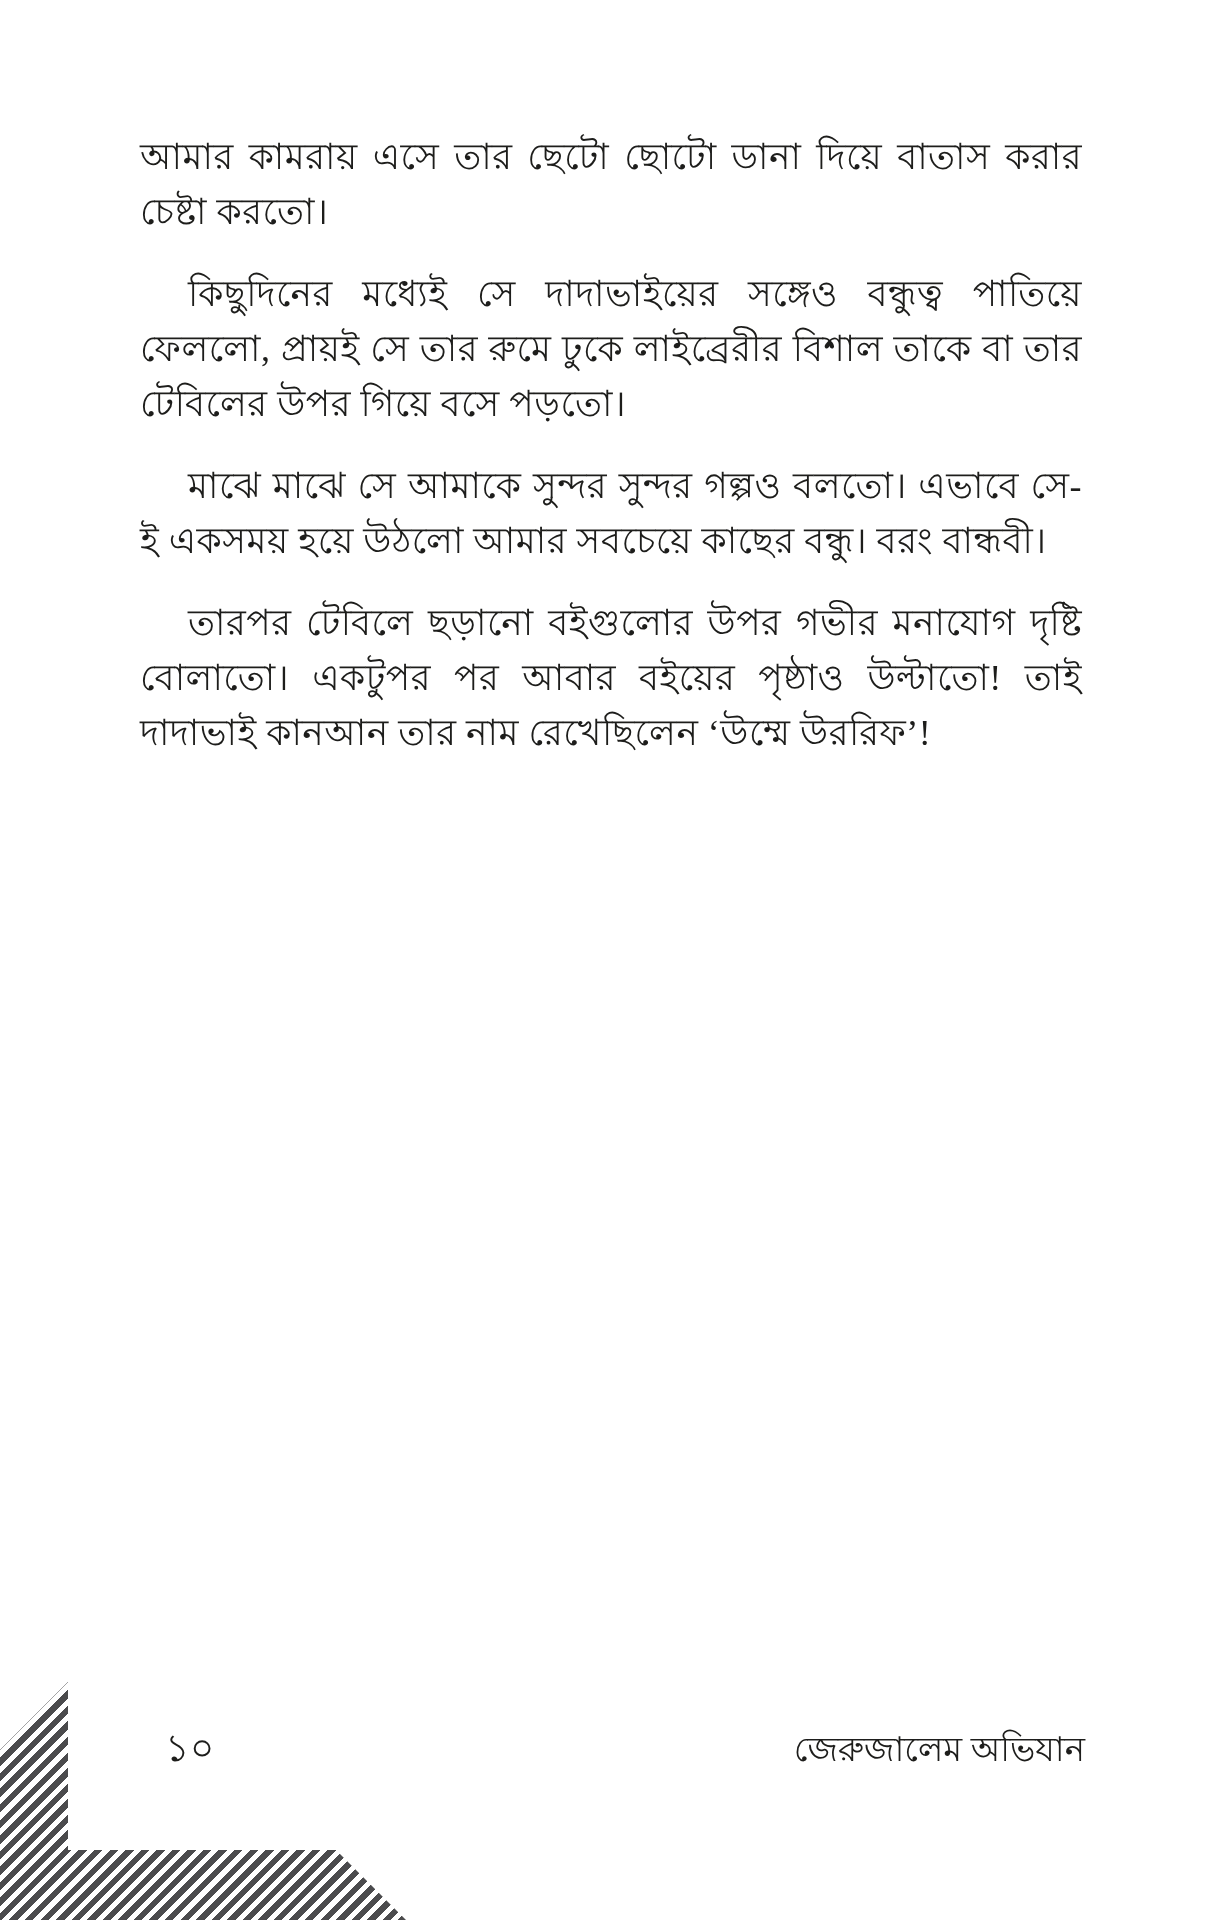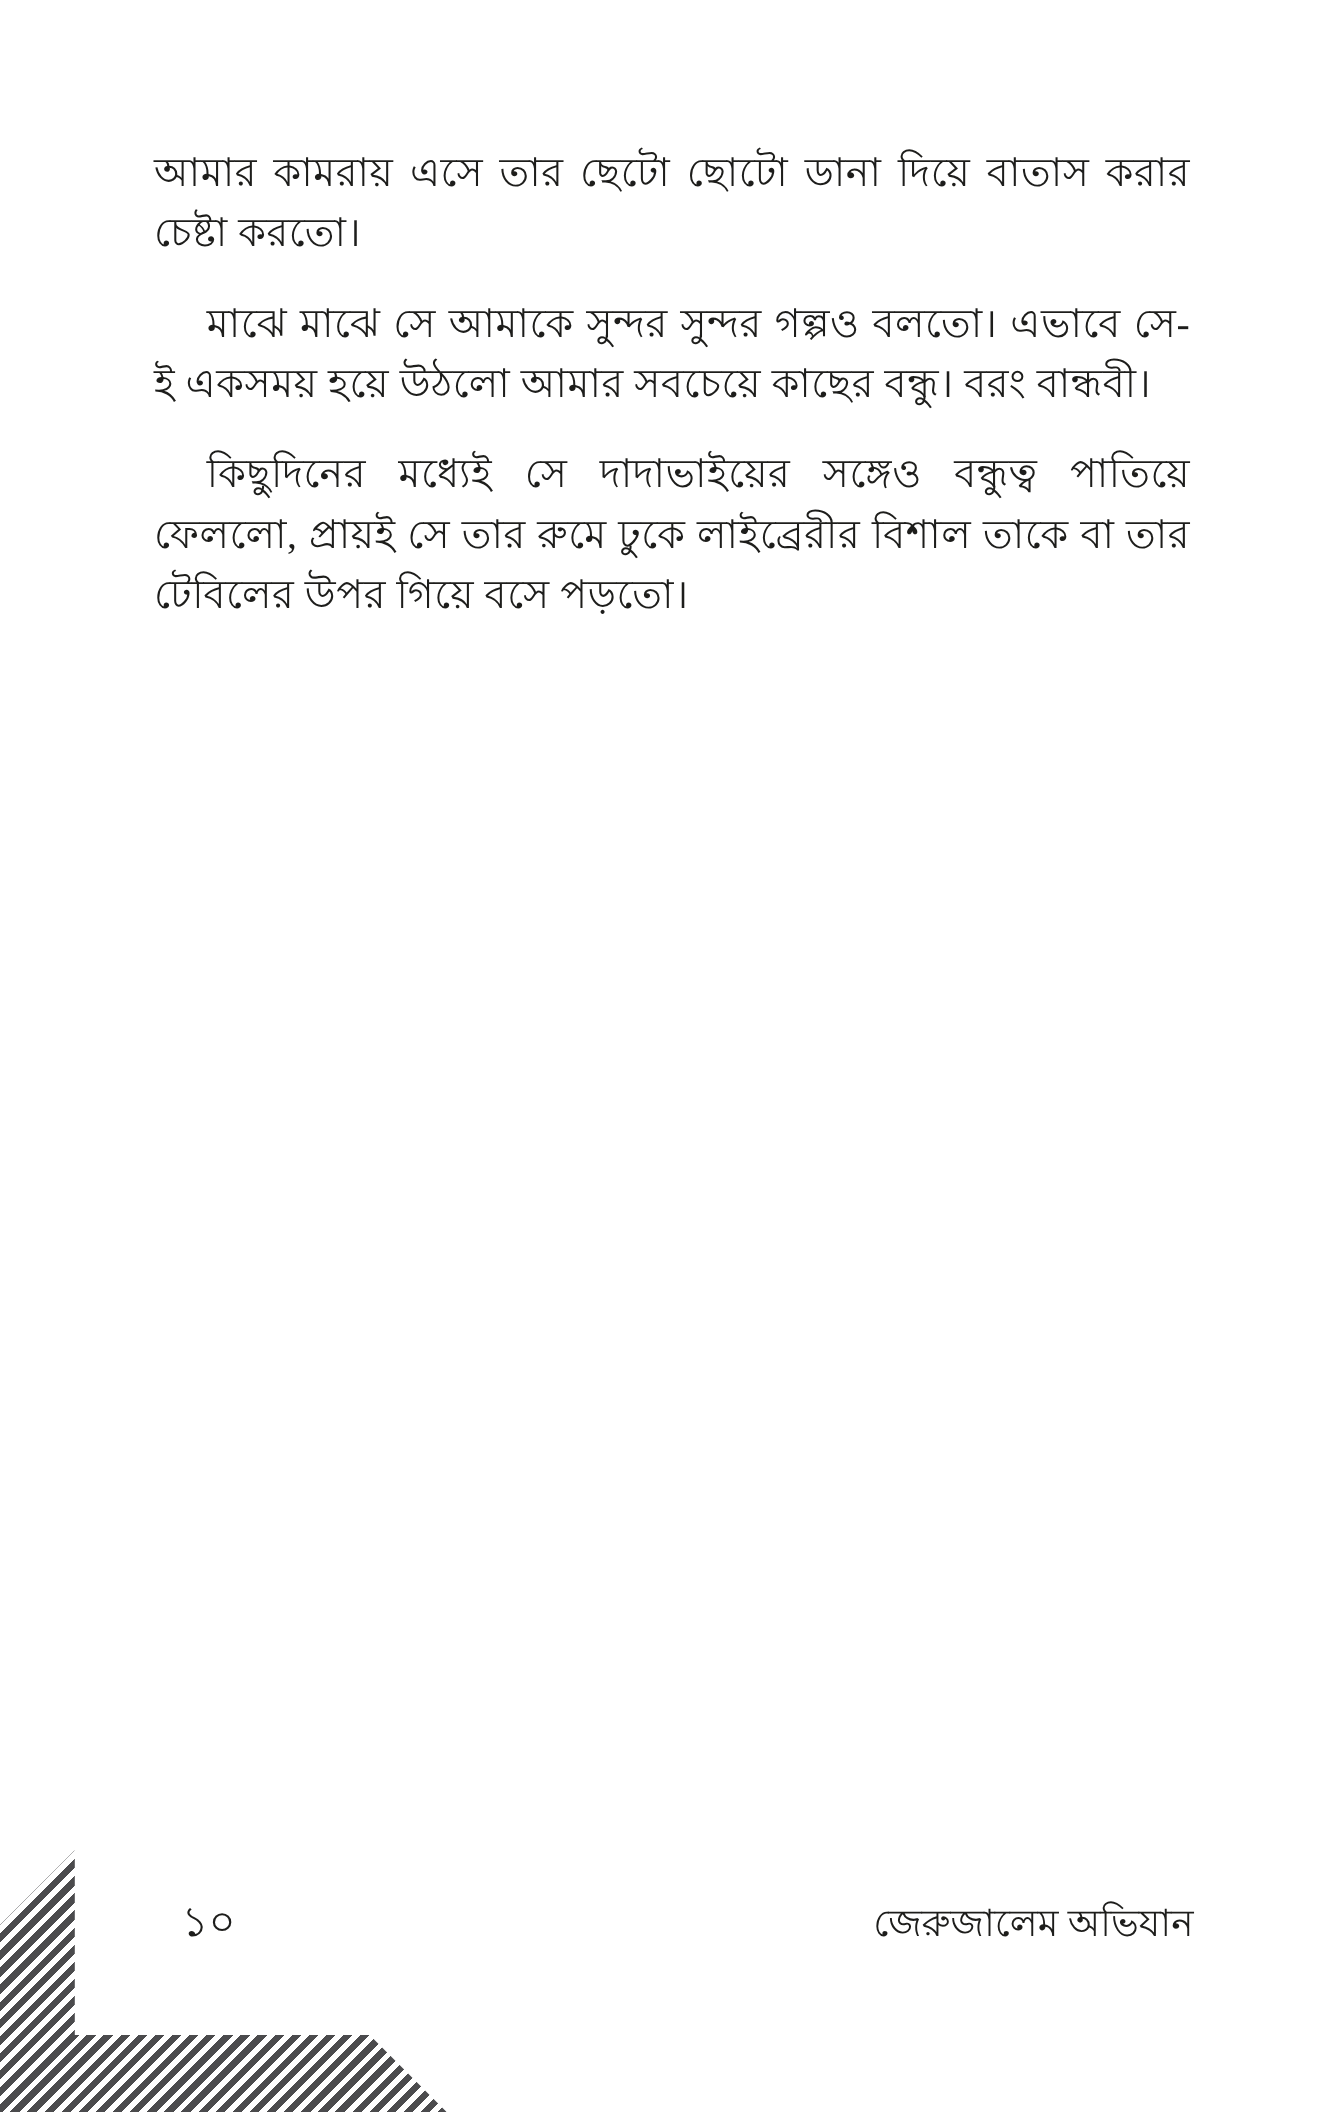"মাঝে মাঝে সে আমাকে সুন্দর" p.para { order: before "কিছুদিনের মধ্যেই সে দাদাভাইয়ের সঙ্গেও" -> after "কিছুদিনের মধ্যেই সে দাদাভাইয়ের সঙ্গেও" }
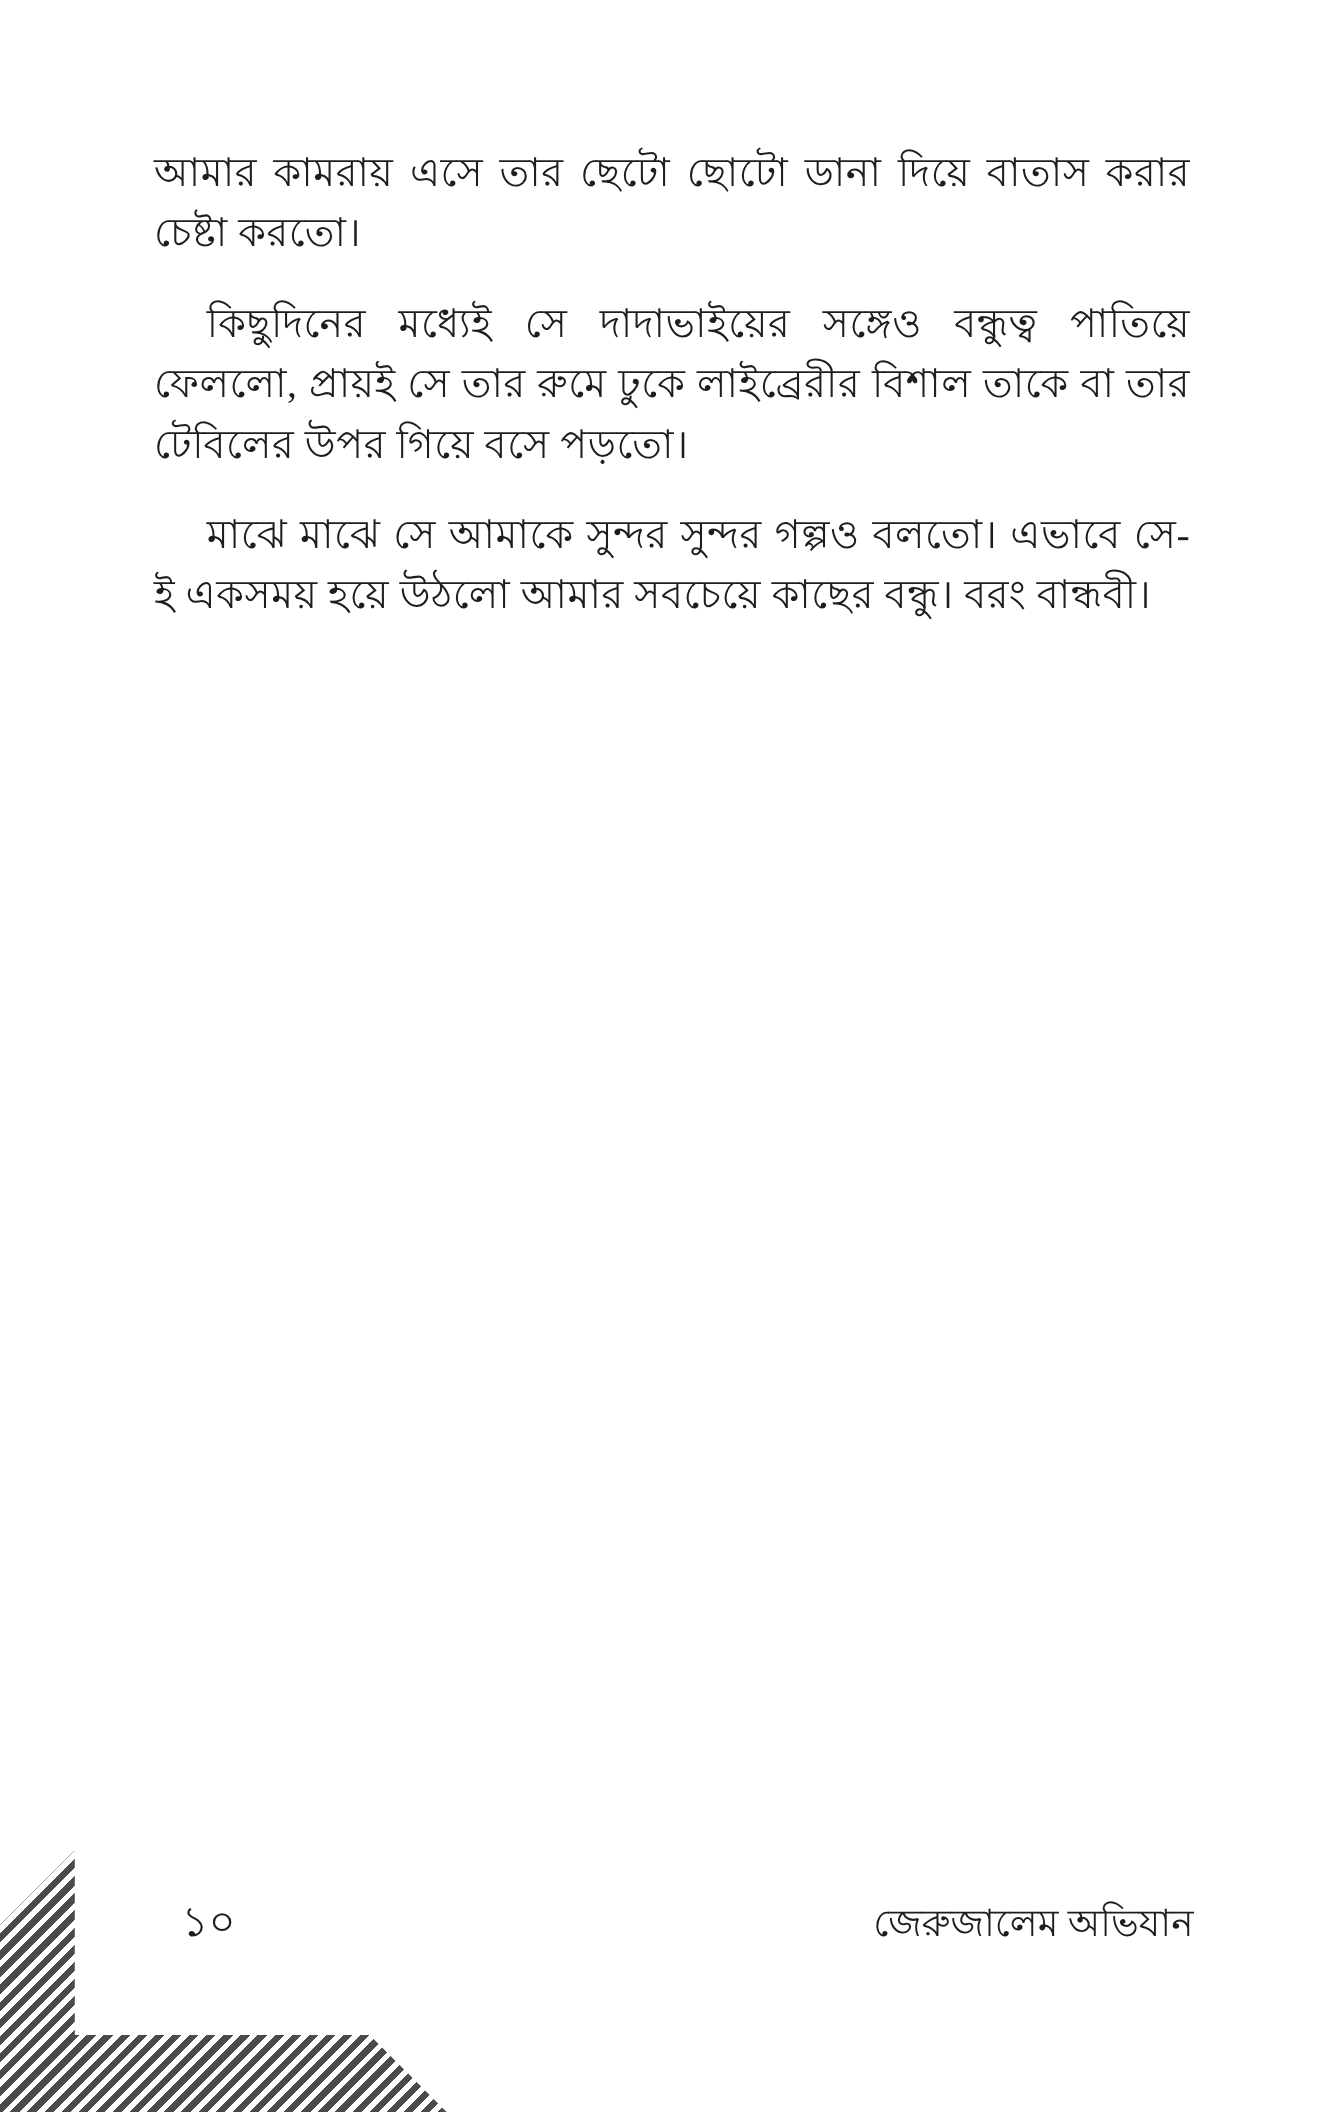"তারপর টেবিলে ছড়ানো বইগুলোর উপর" p.para { html: none -> <p>তারপর টেবিলে ছড়ানো বইগুলোর উপর গভীর মনাযোগ দৃষ্টি বোলাতো। একটুপর পর আবার বইয়ের পৃষ্ঠাও উল্টাতো! তাই দাদাভাই কানআন তার নাম রেখেছিলেন ‘উম্মে উররিফ’!</p> }
